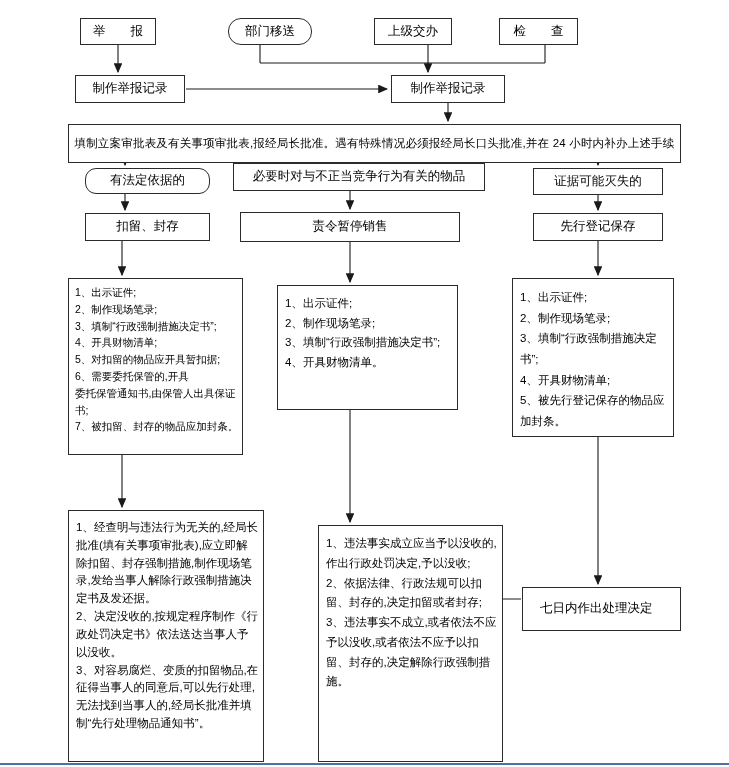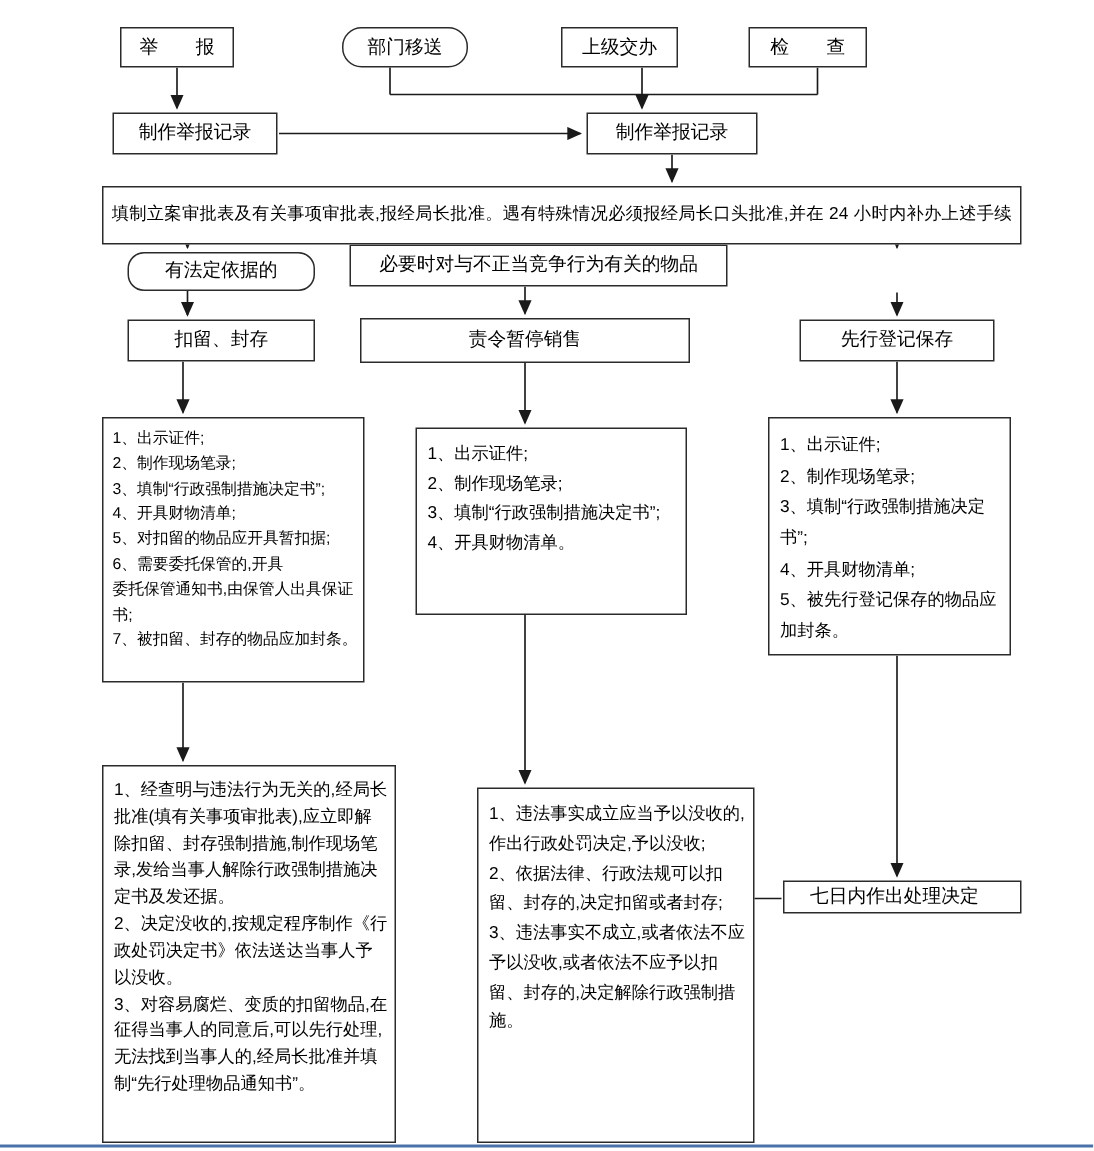"证据可能灭失的" div.node { html: none -> <div>证据可能灭失的</div> }
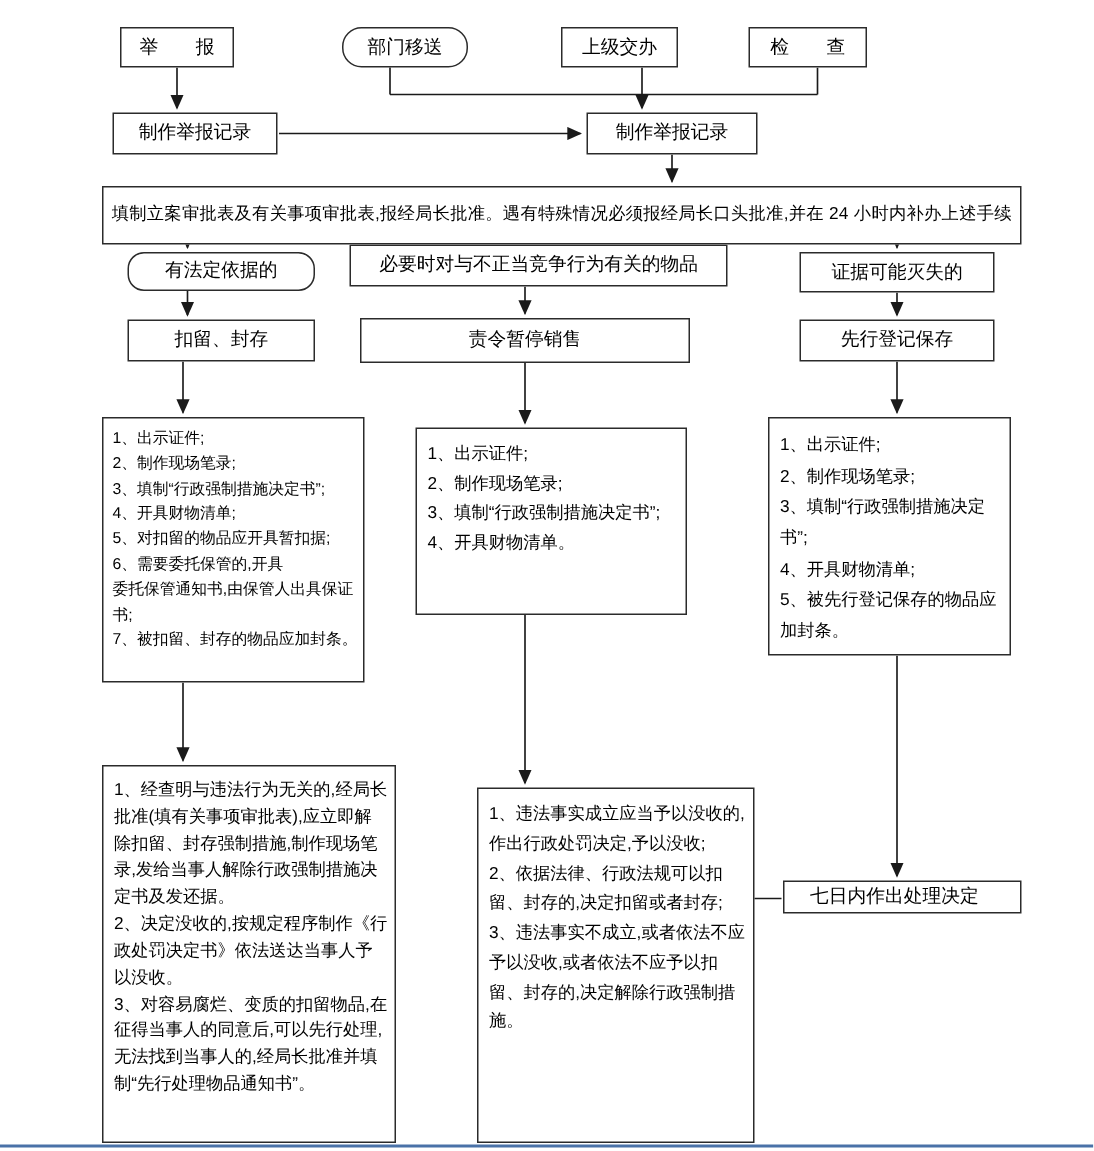"七日内作出处理决定" div.node { height: 22px -> 44px }
